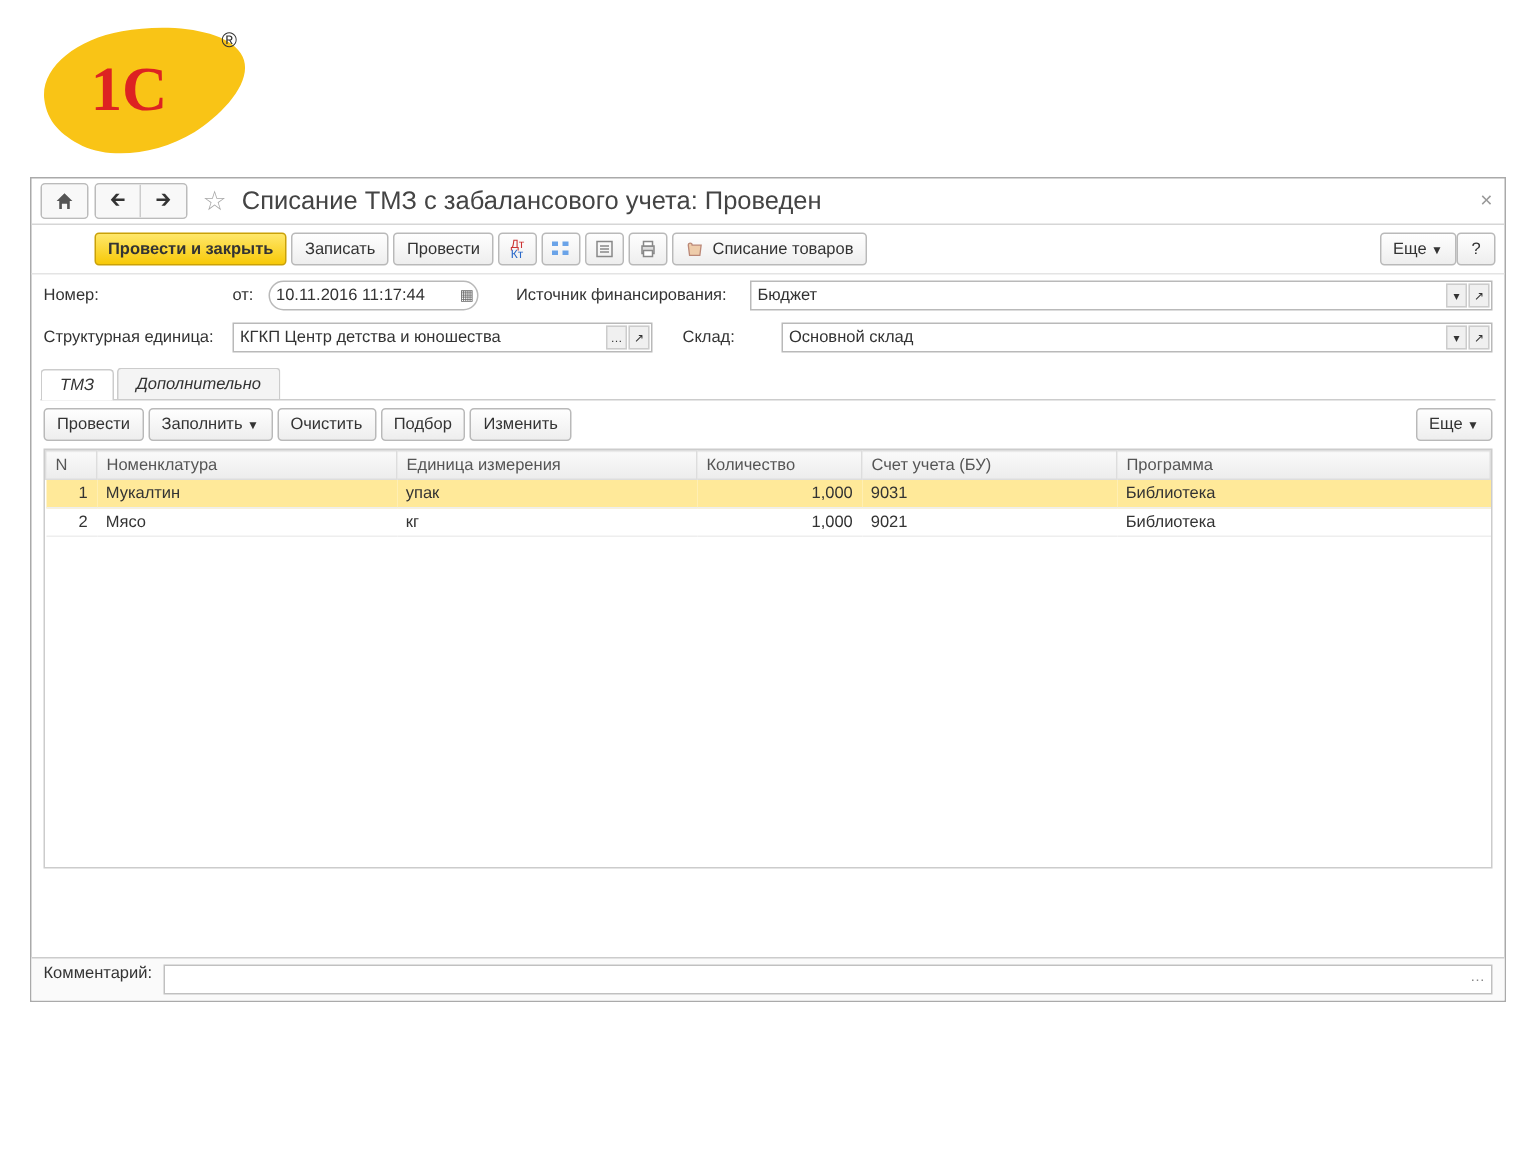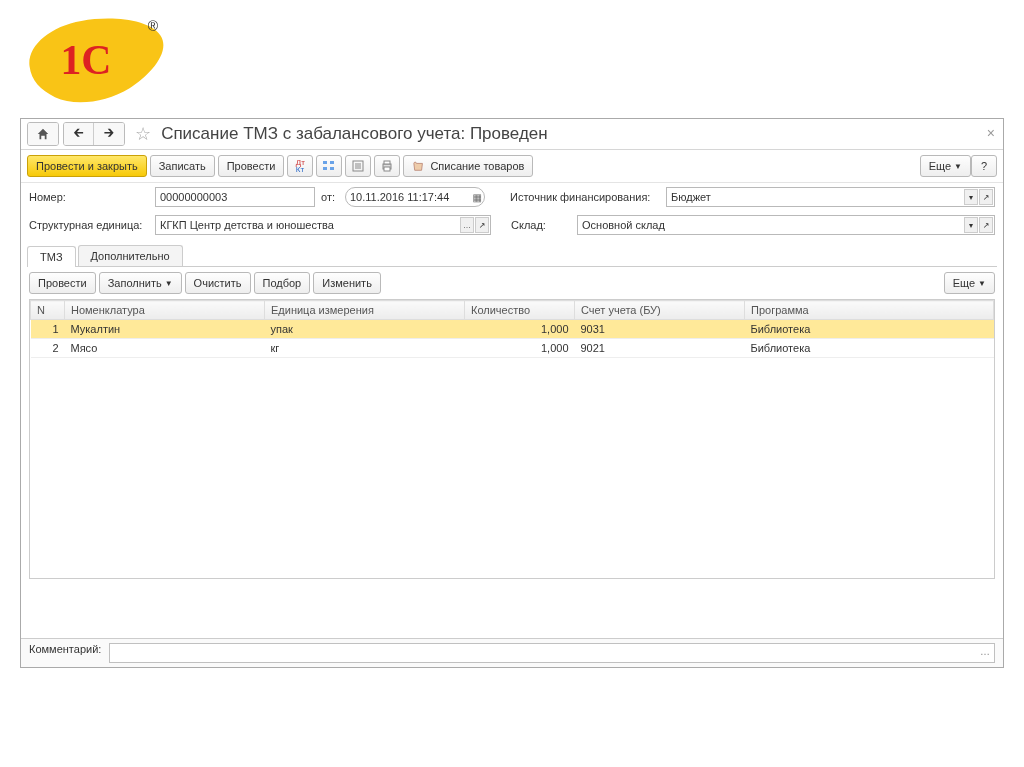"Провести и закрыть" .btn-yellow { font-weight: normal -> bold; margin-left: none -> 36px }
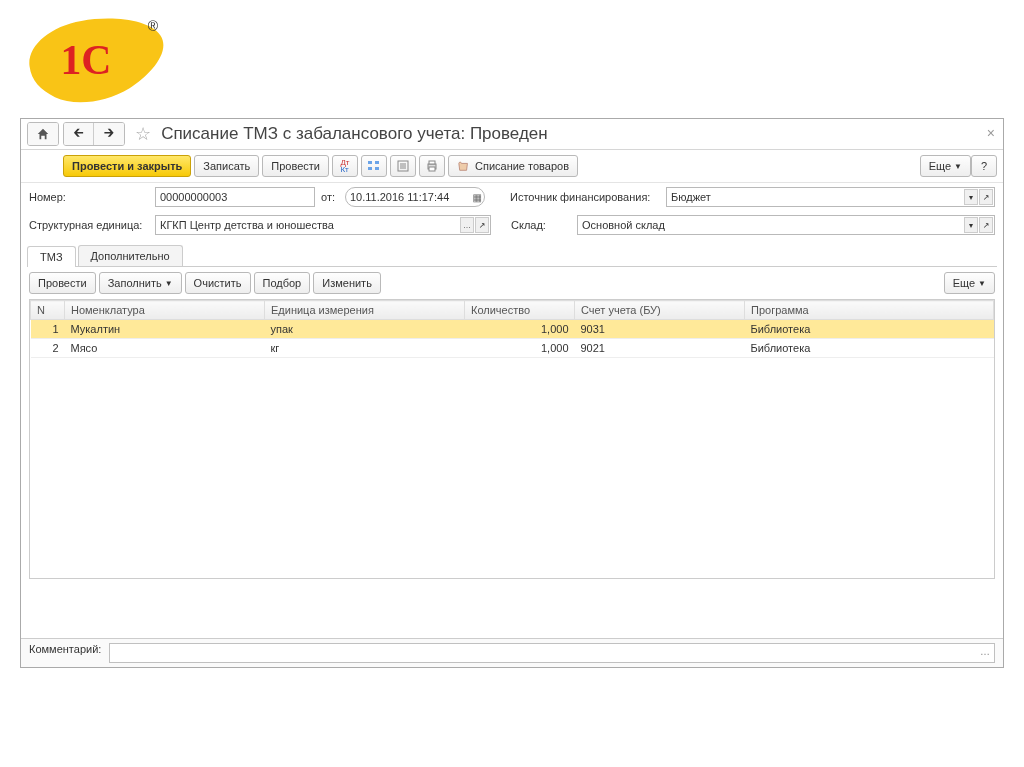"00000000003" div.field { html: <div> <span>00000000003</span> </div> -> none }
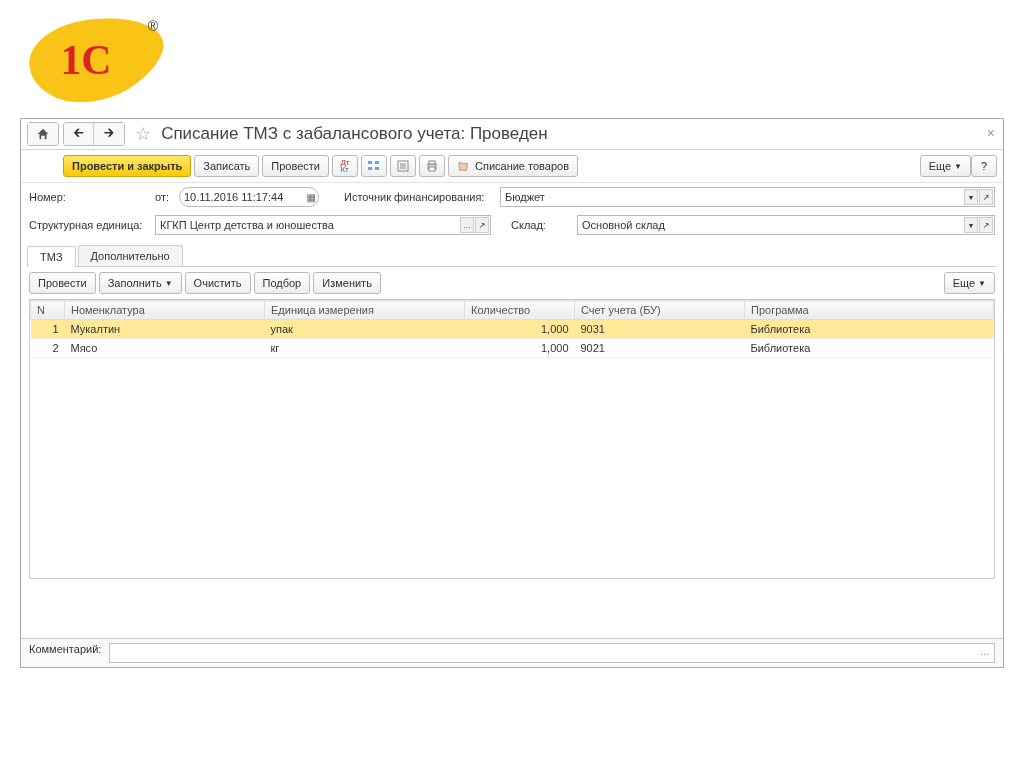"КГКП Центр детства и юношества" div.field { width: 336px -> 280px }
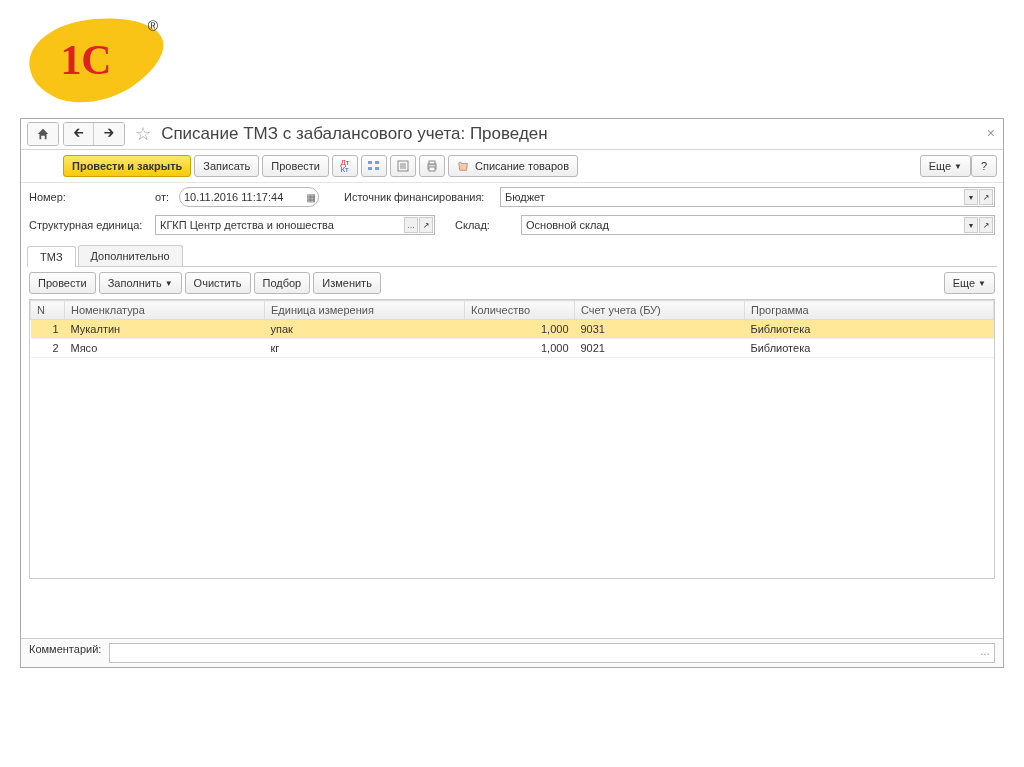"ТМЗ" .tabs { font-style: none -> italic }
